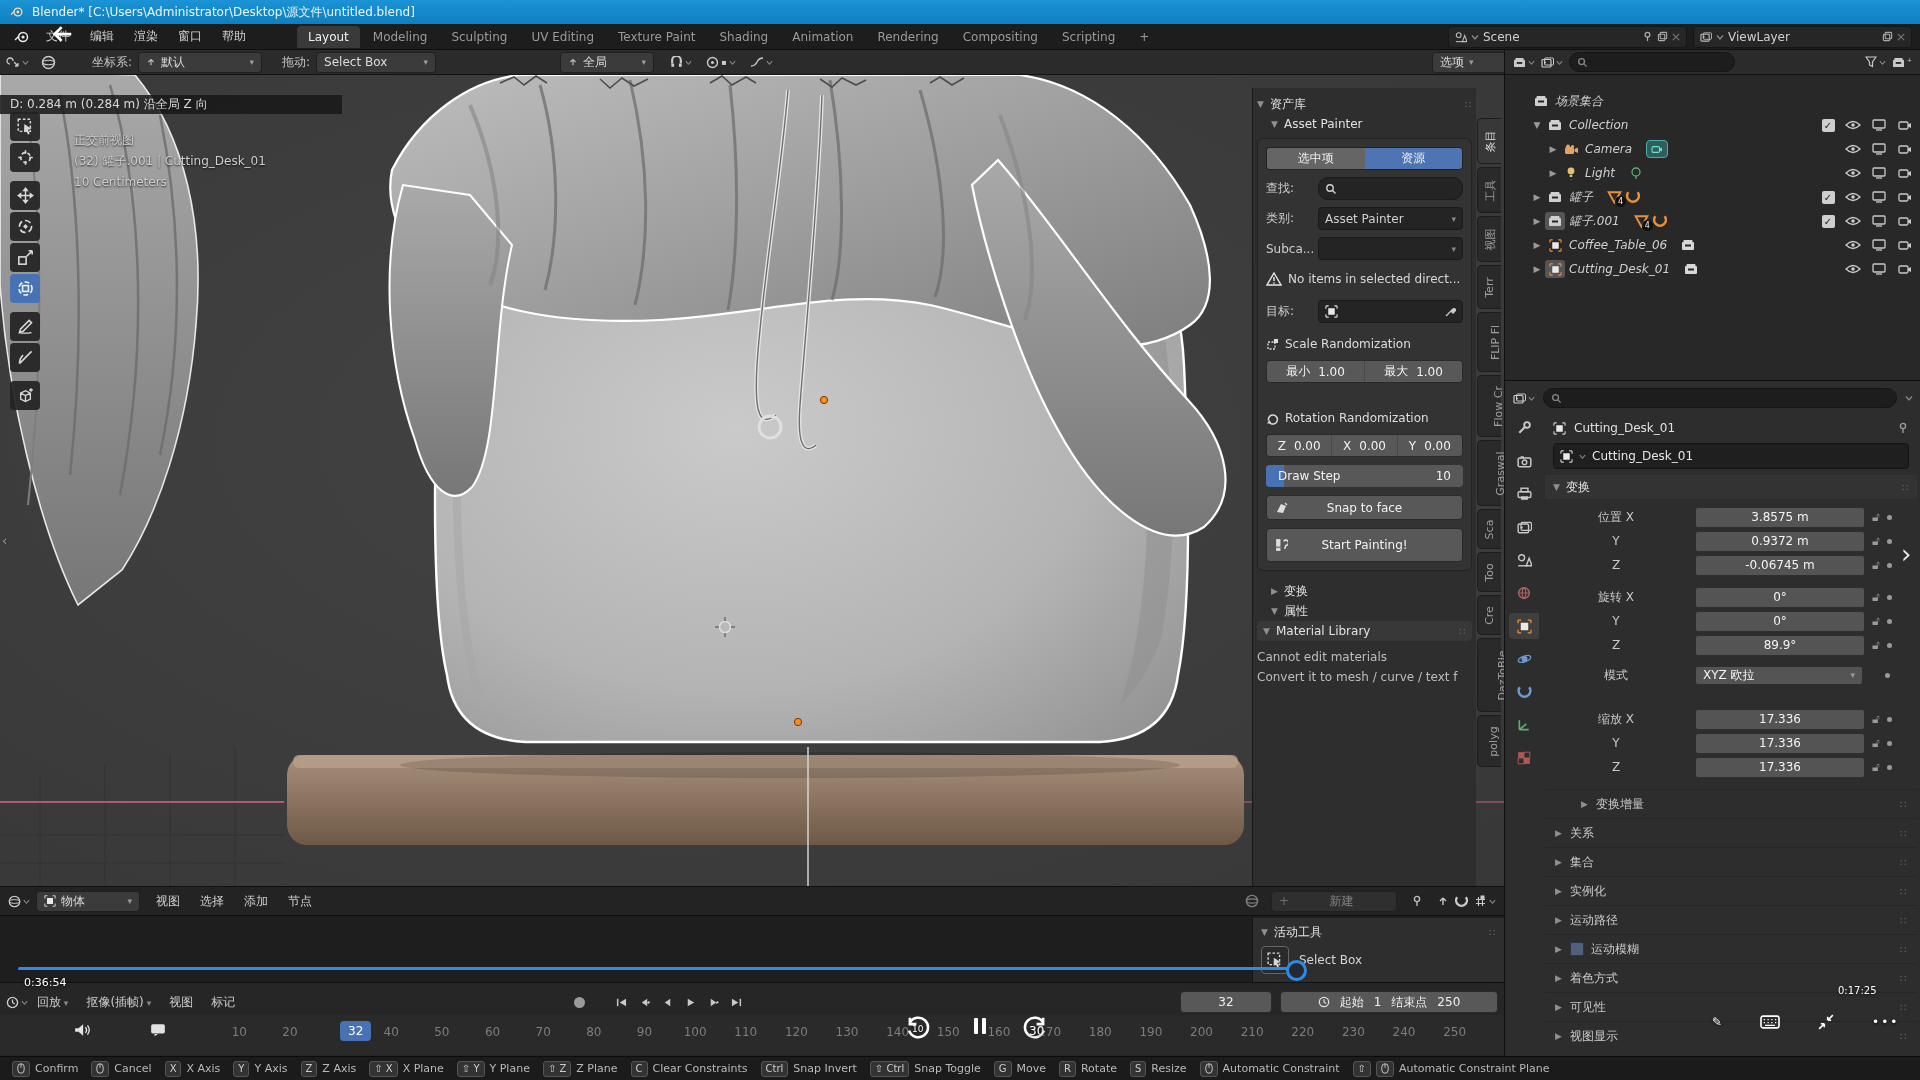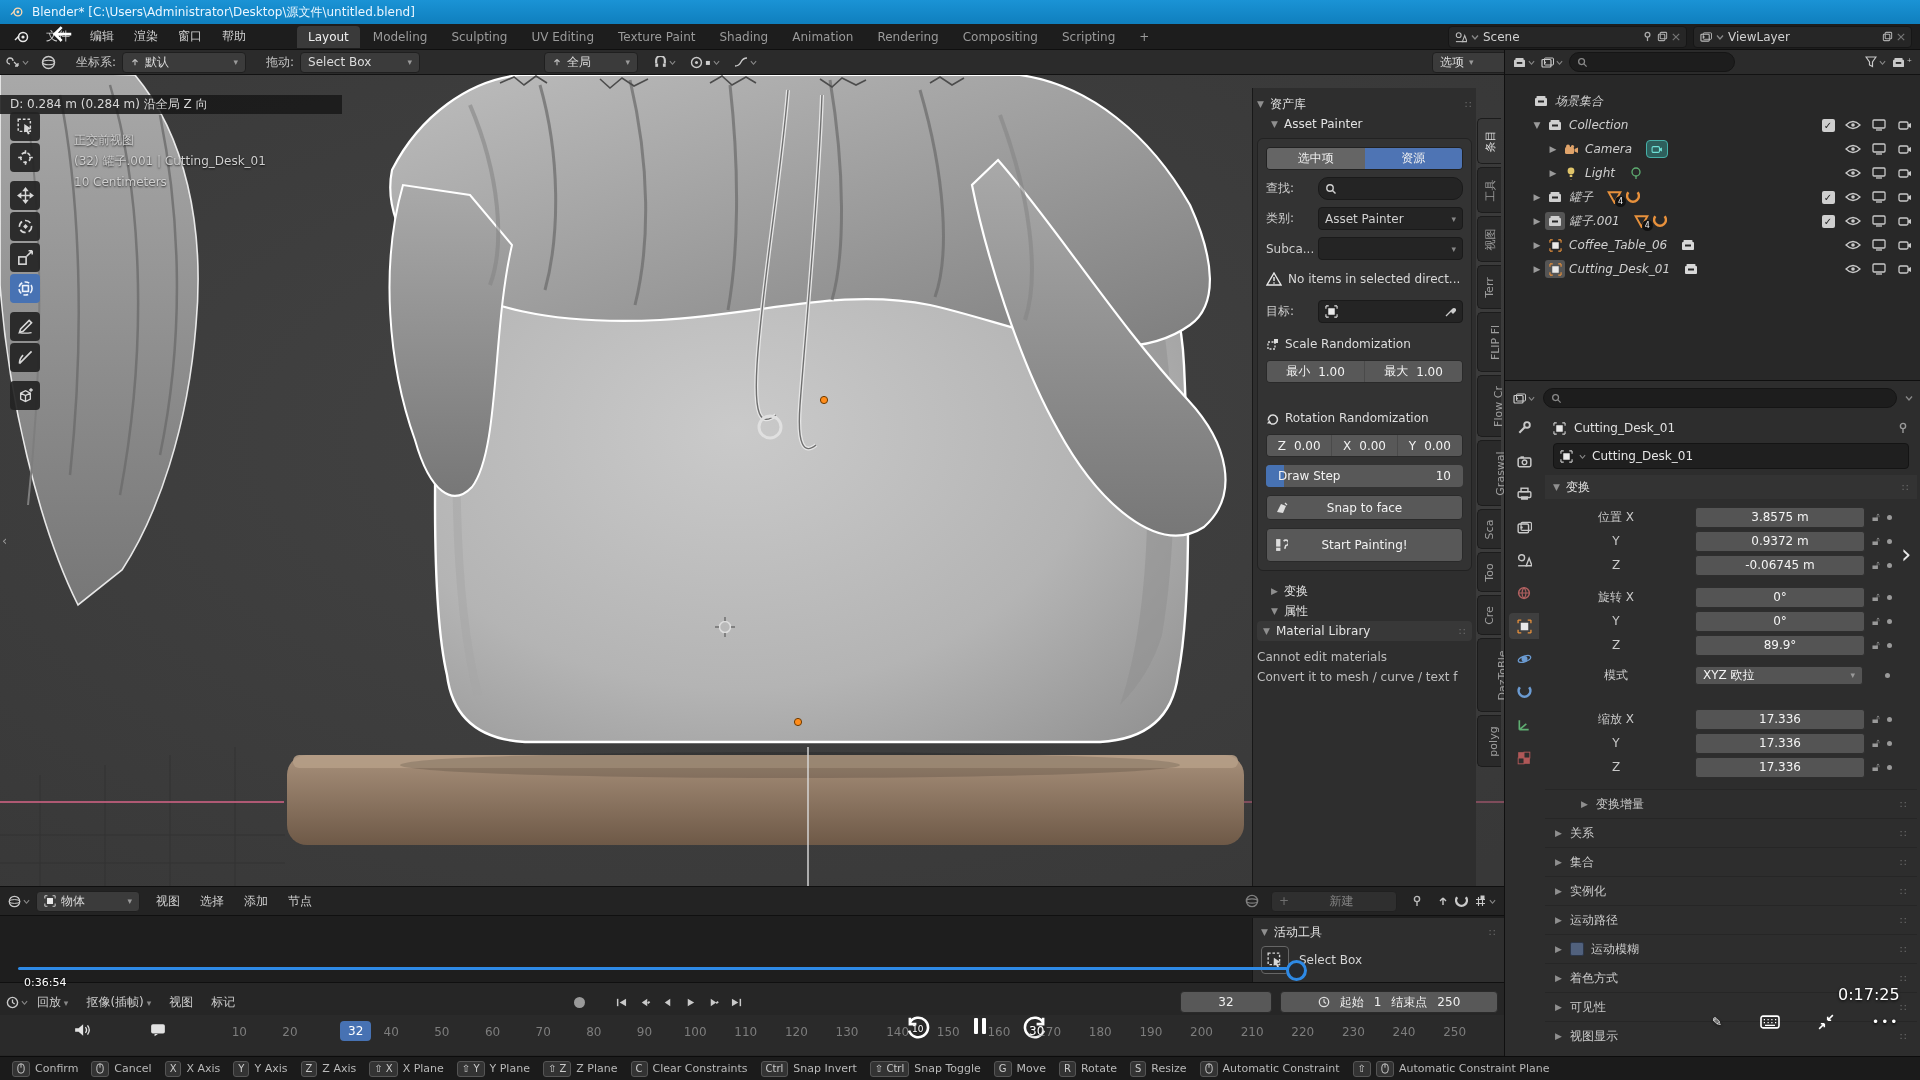"坐标系:" span.hlabel { margin-left: 14px -> 30px }
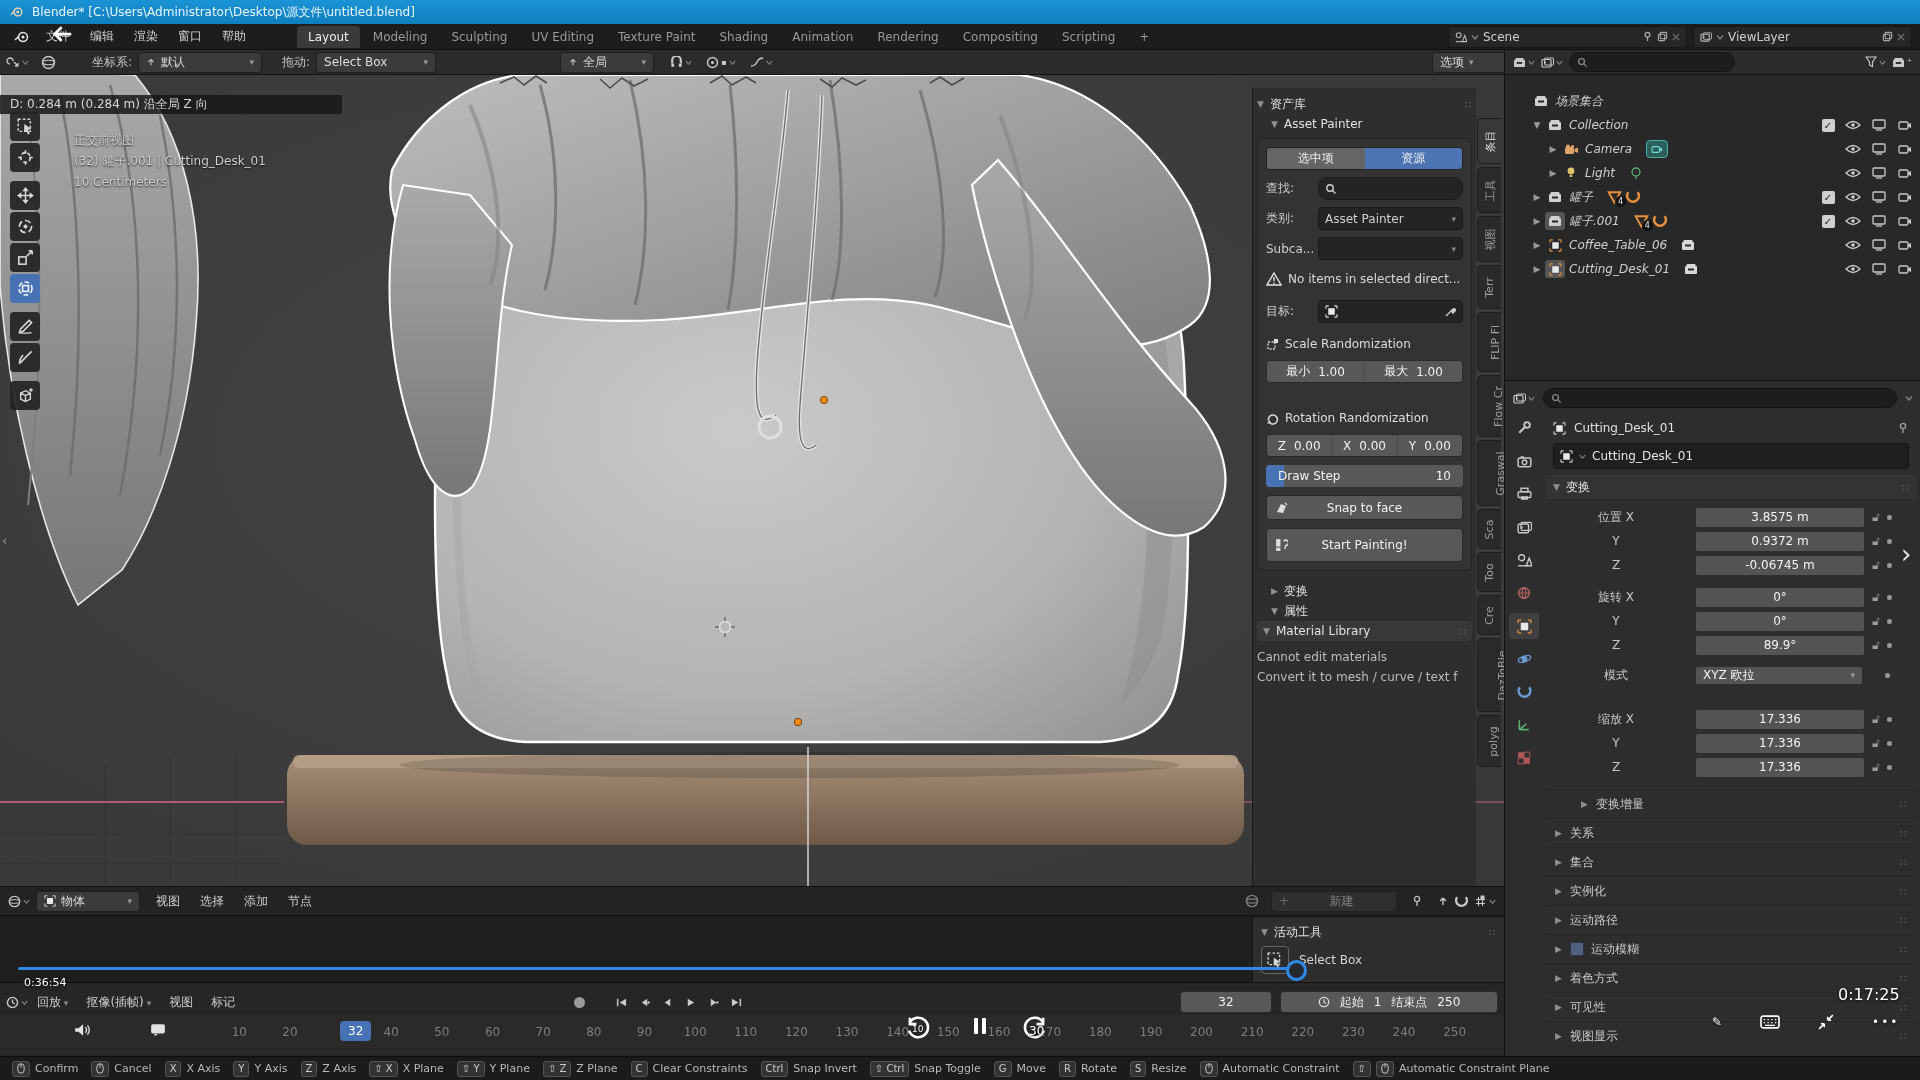"0:17:25" div.abs { font-size: 16px -> 10px }
